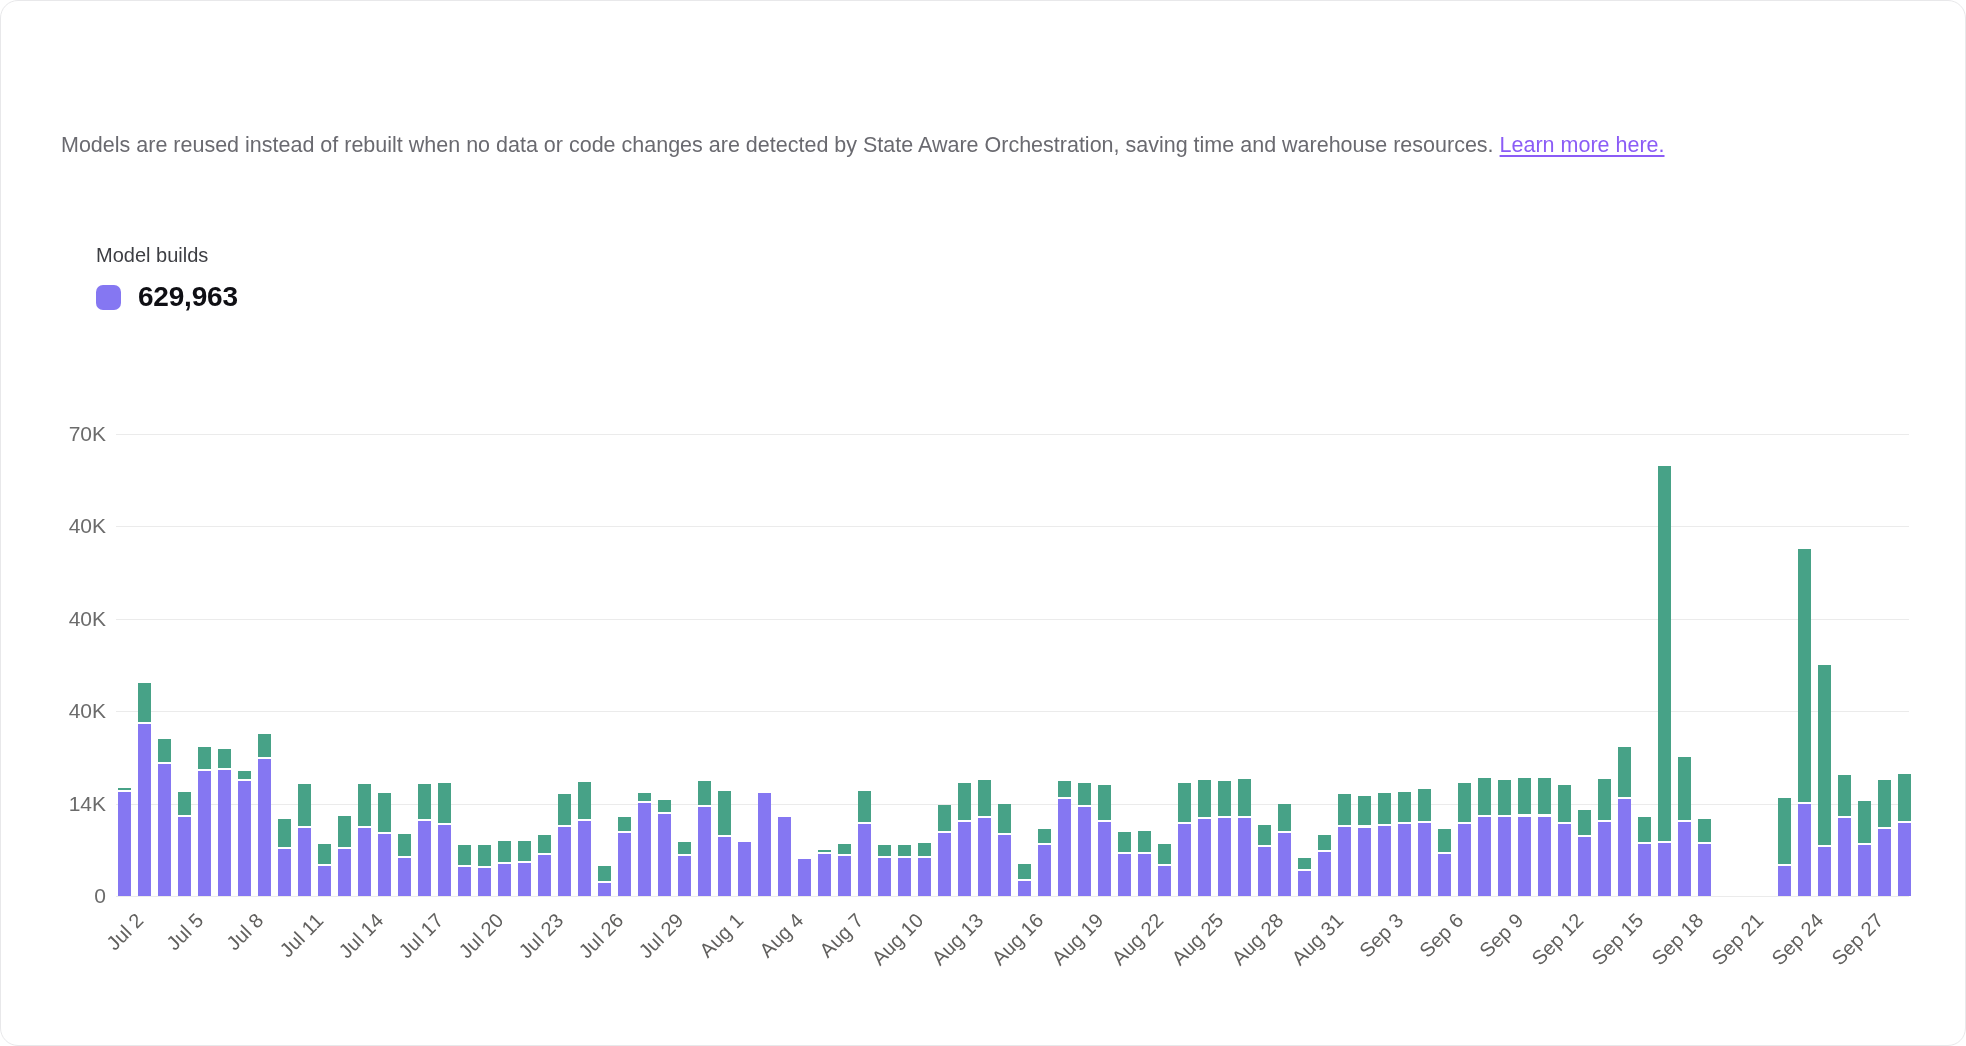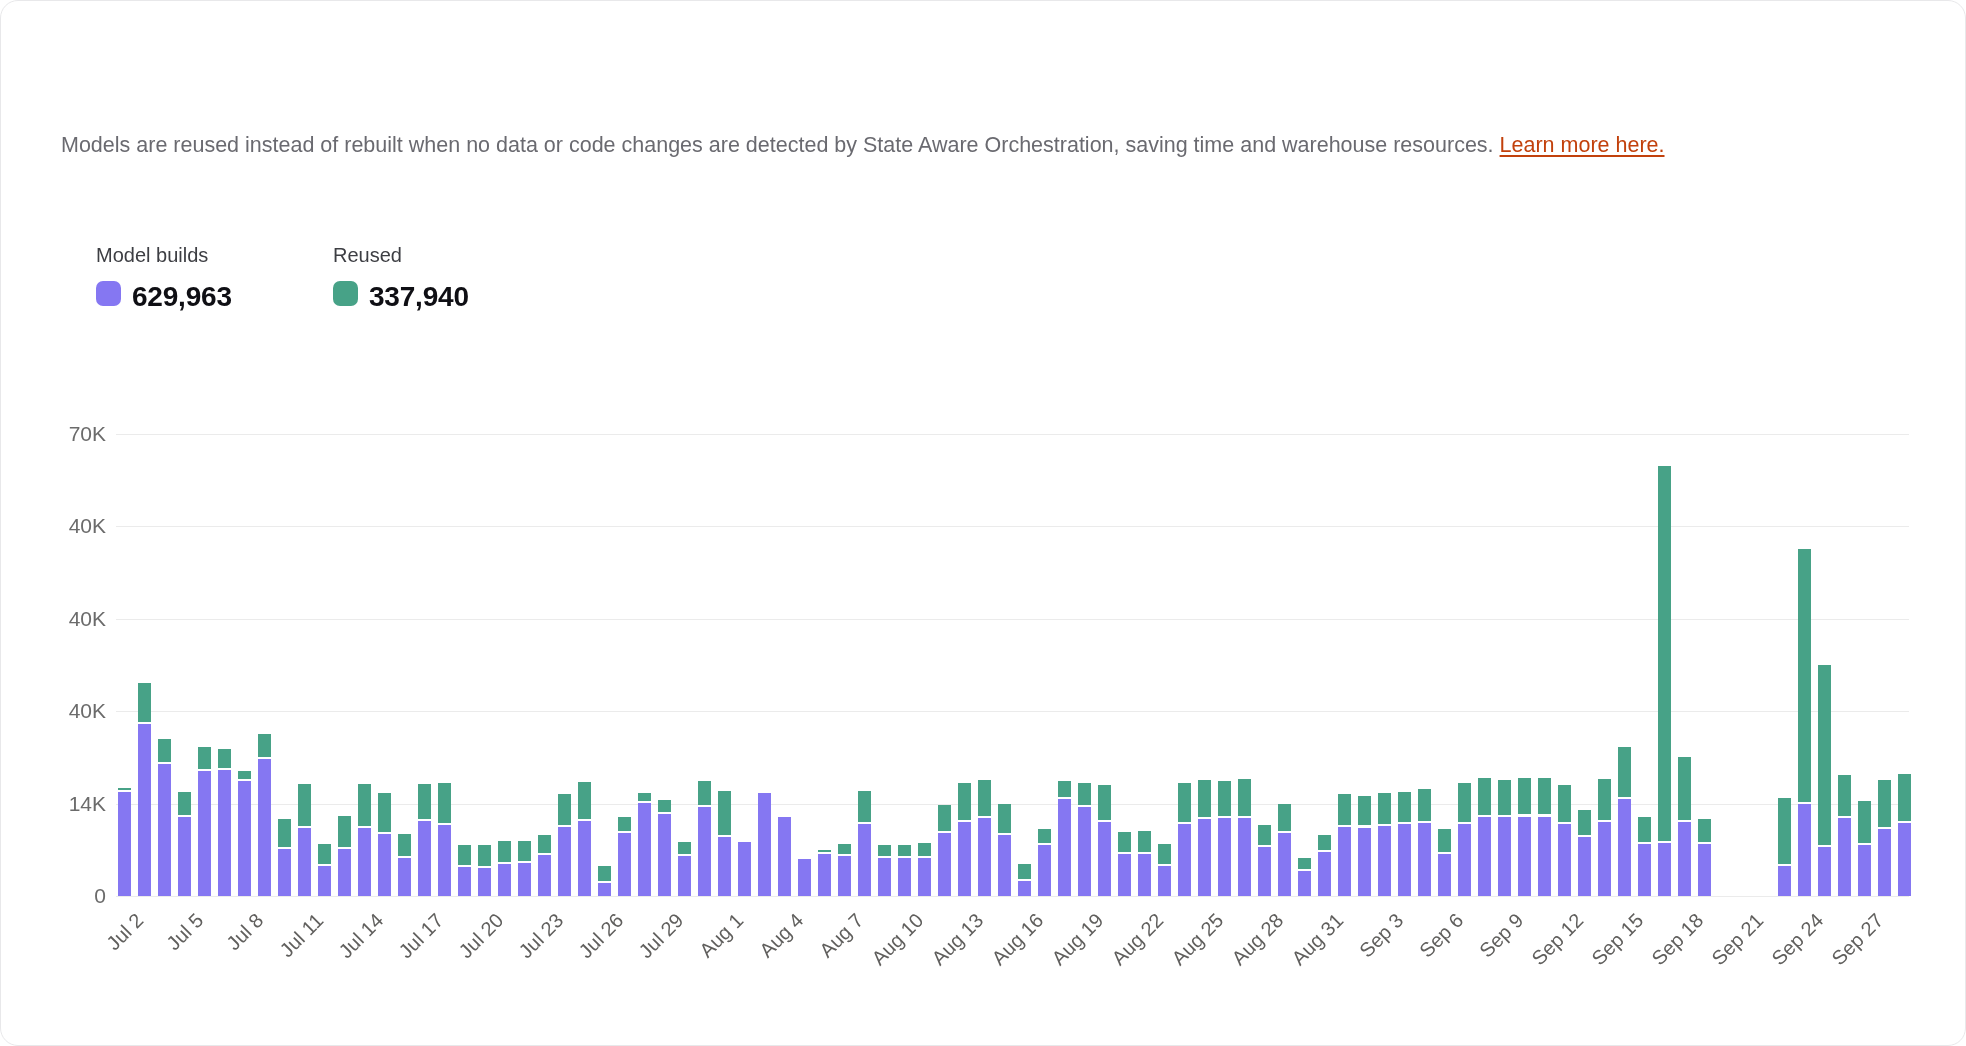"Learn more here." .description a { color: #c2410c -> #8b5cf6 }
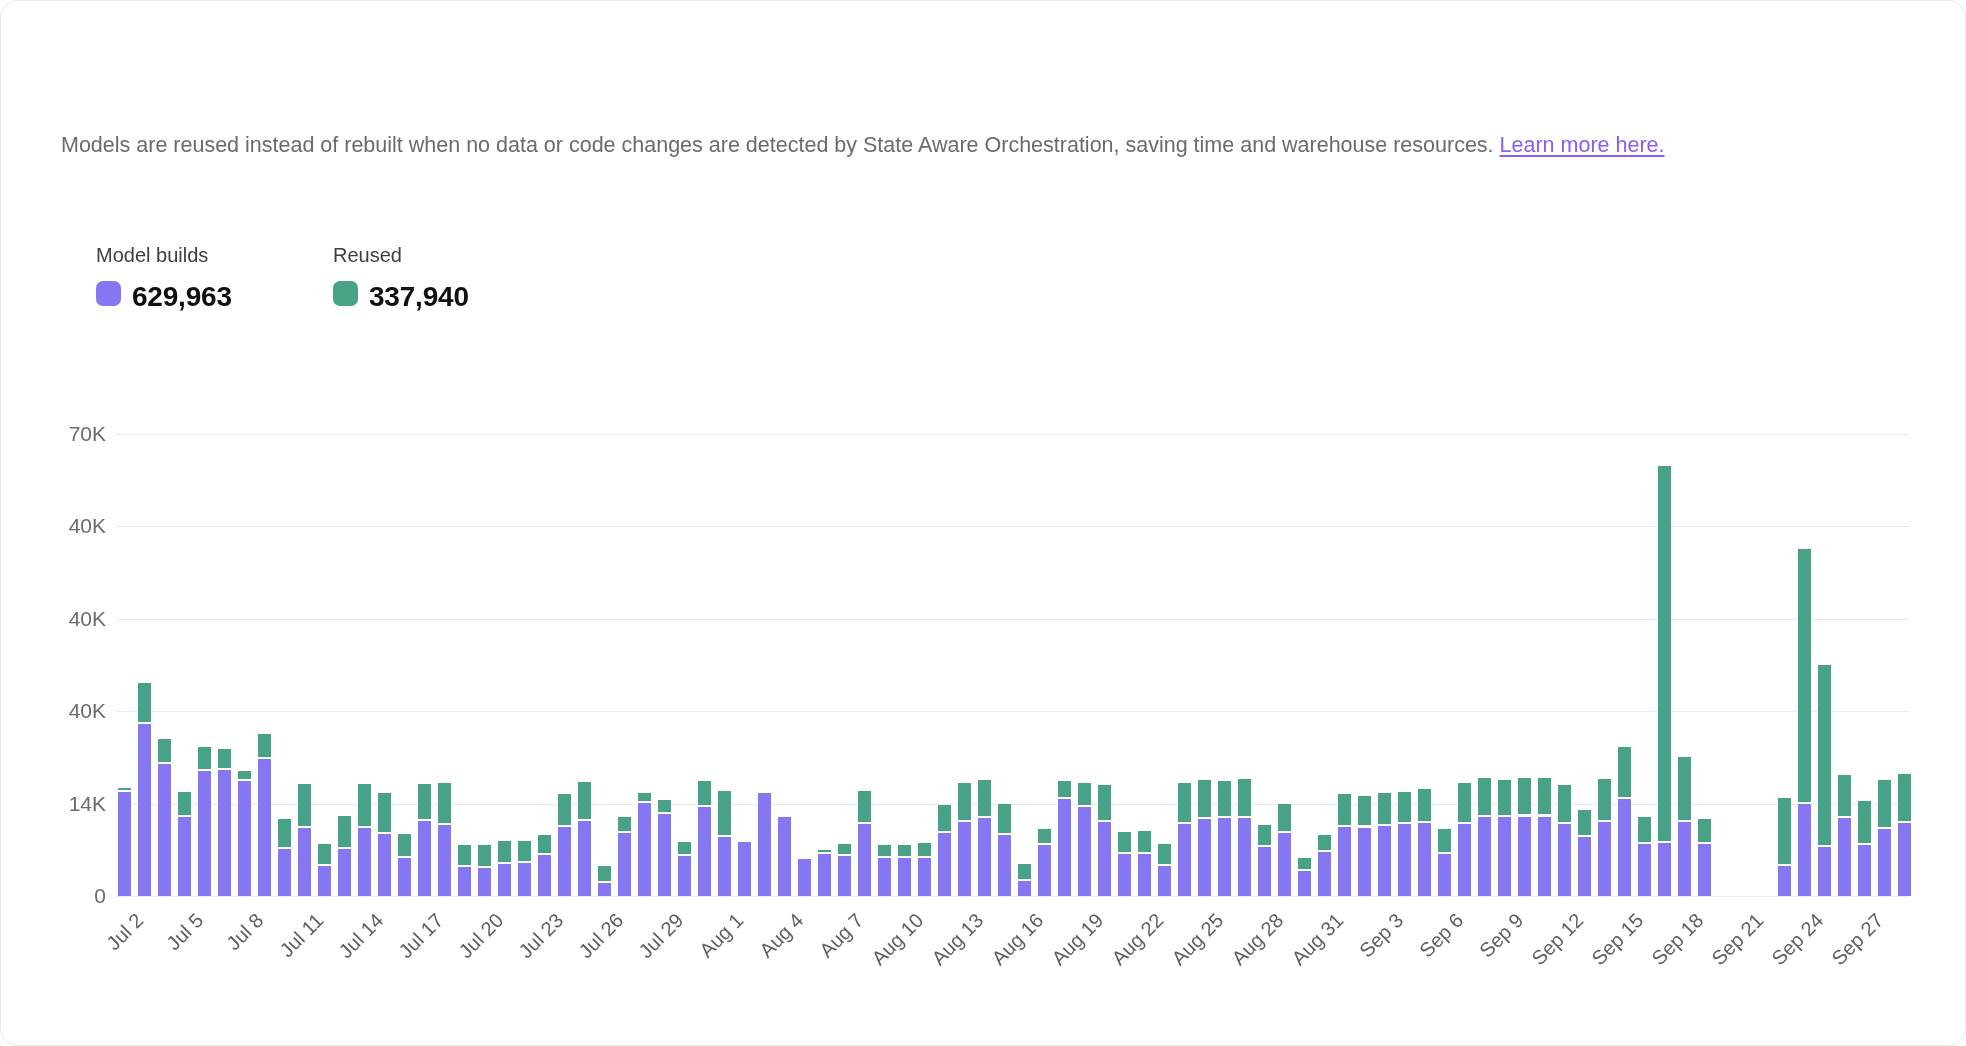"Reused" div.legend-group { html: <div> <div>Reused</div> <div> <span></span> <span>337,940</span> </div> </div> -> none }
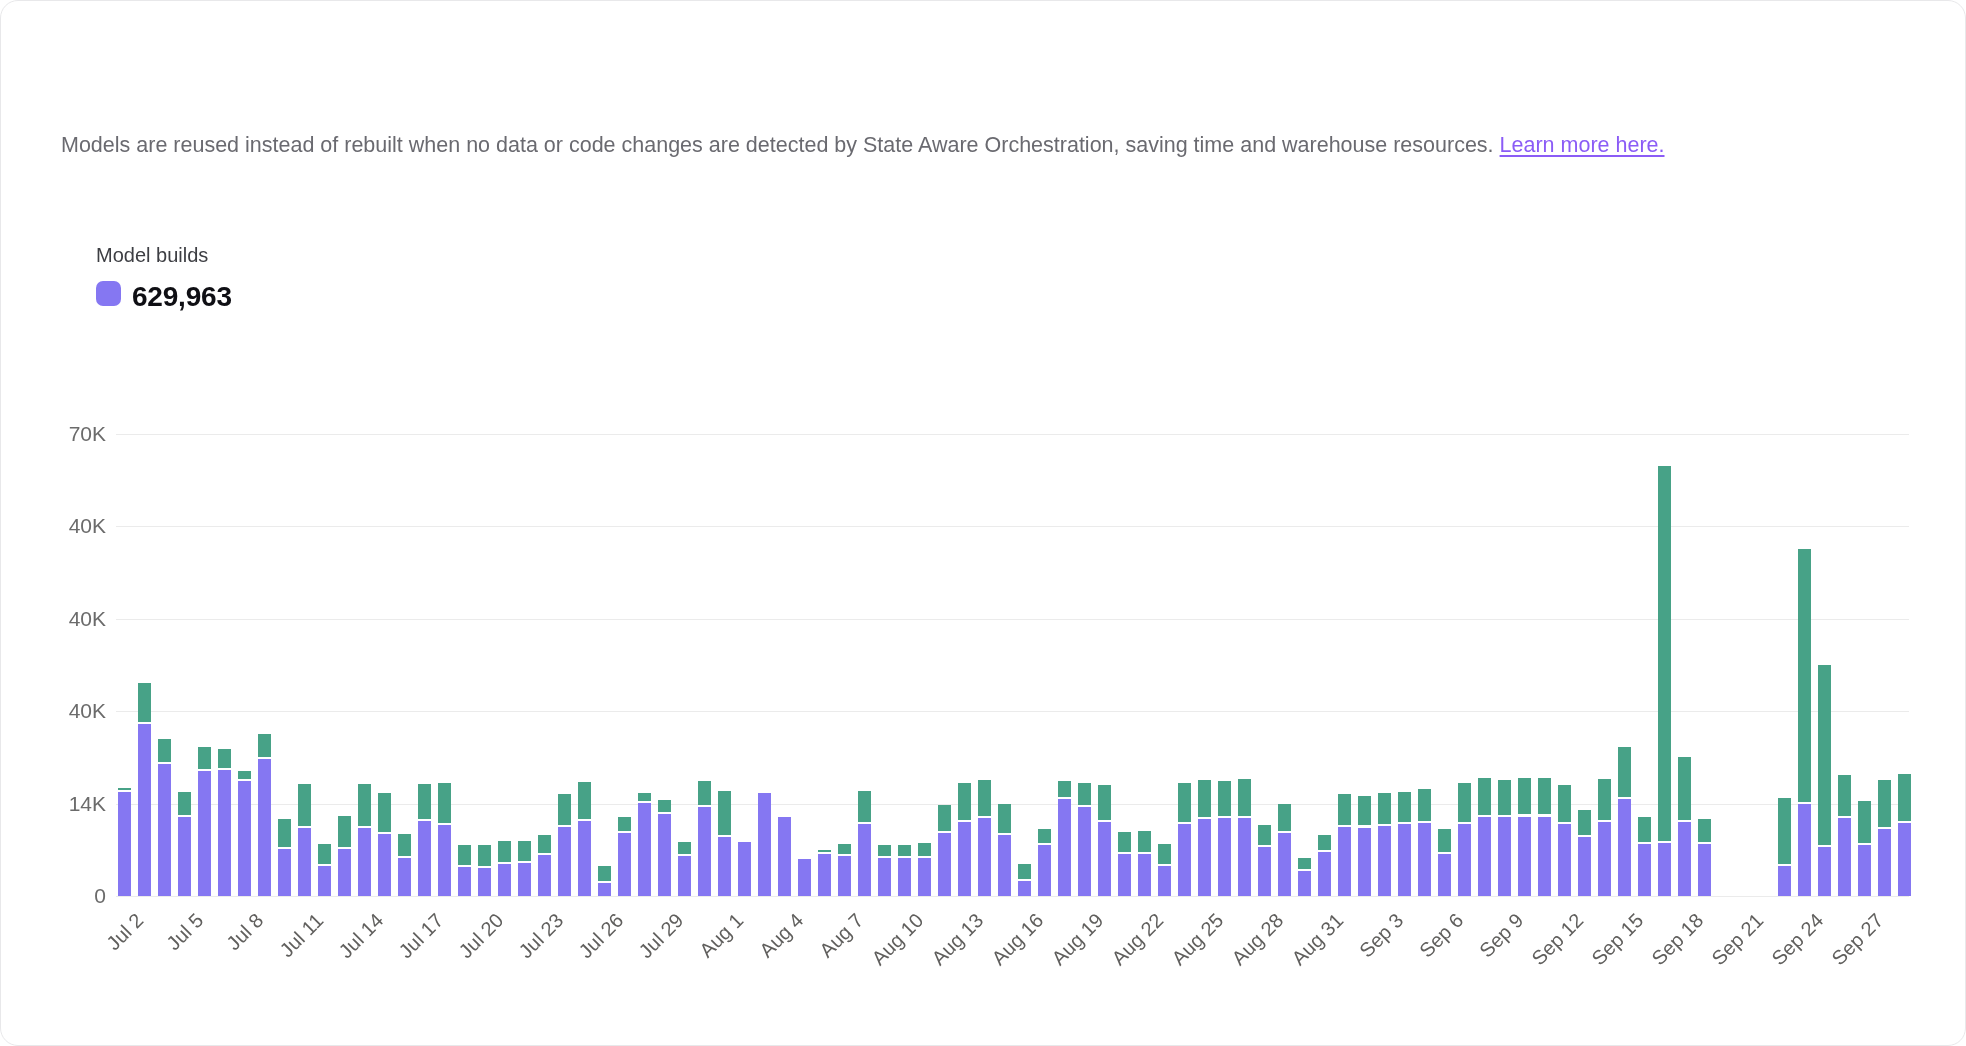"629,963" .legend-valrow { align-items: flex-start -> center; gap: 11px -> 17px }
